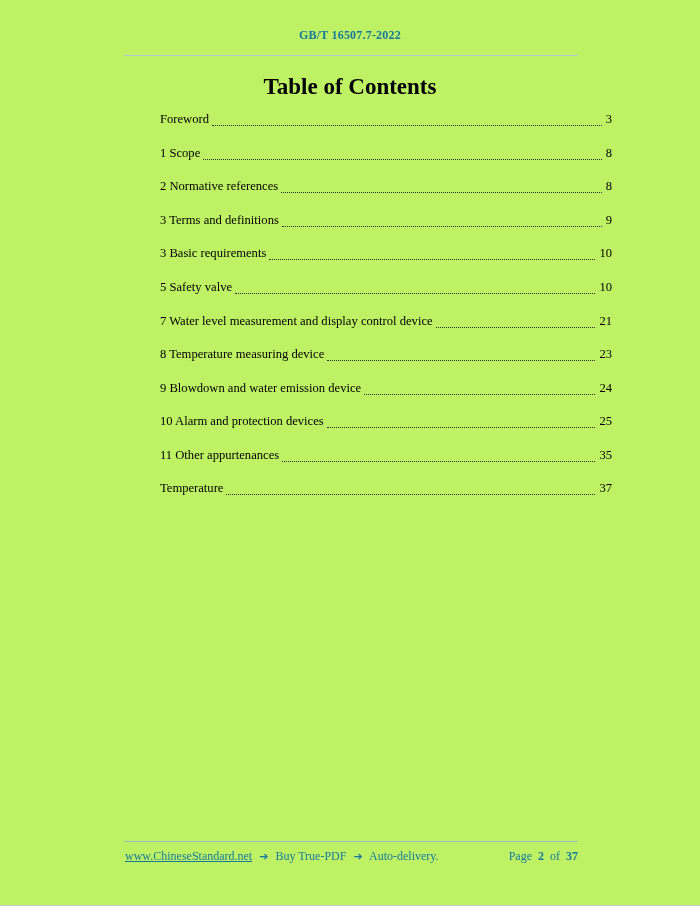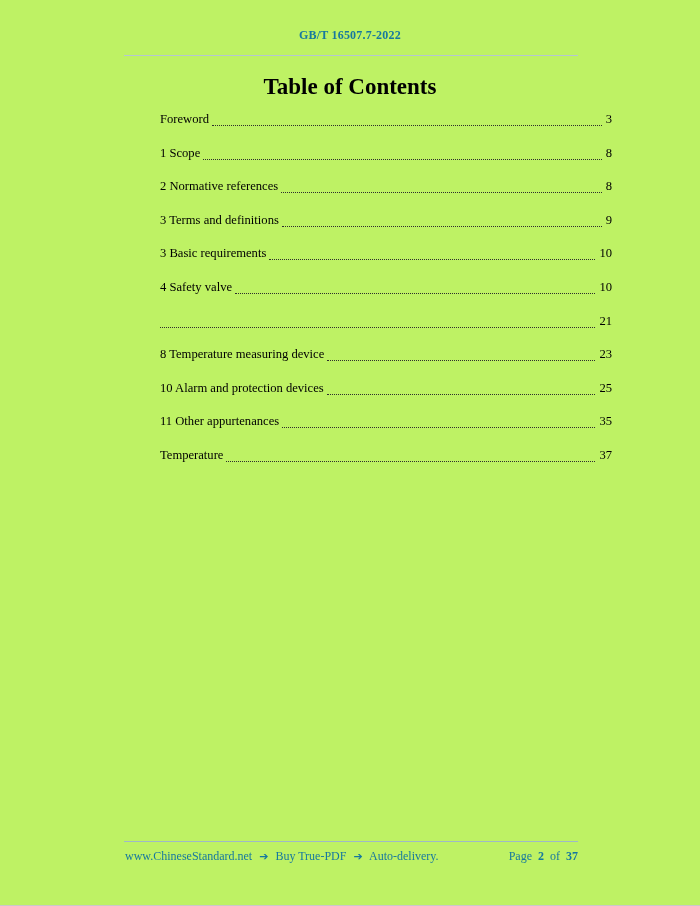"4 Safety valve" span.toc-label { text: 4 -> 5 }
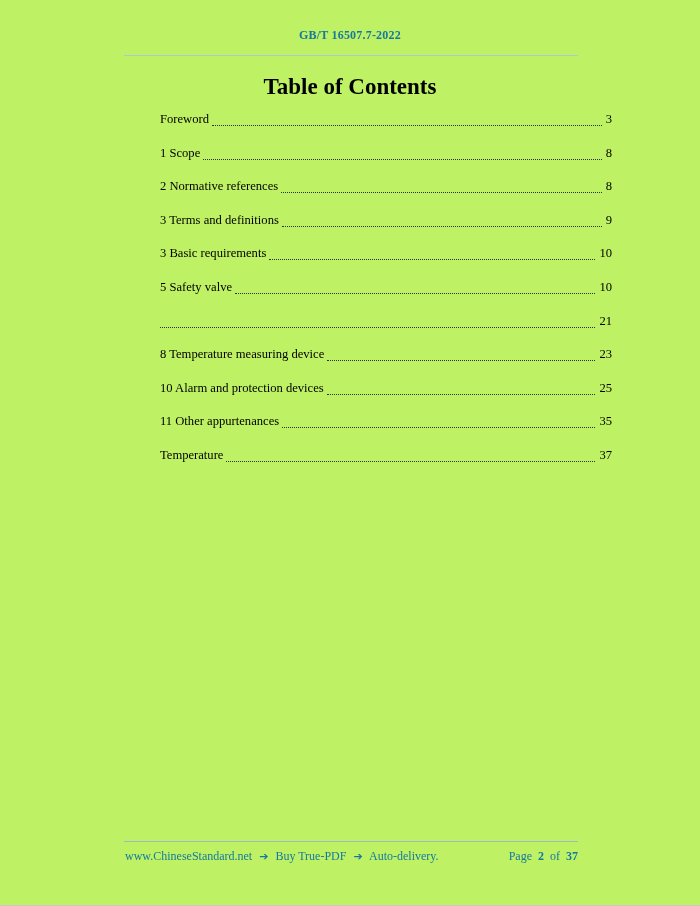"7 Water level measurement and" span.toc-label { html: none -> <span>7 Water level measurement and display control device</span> }
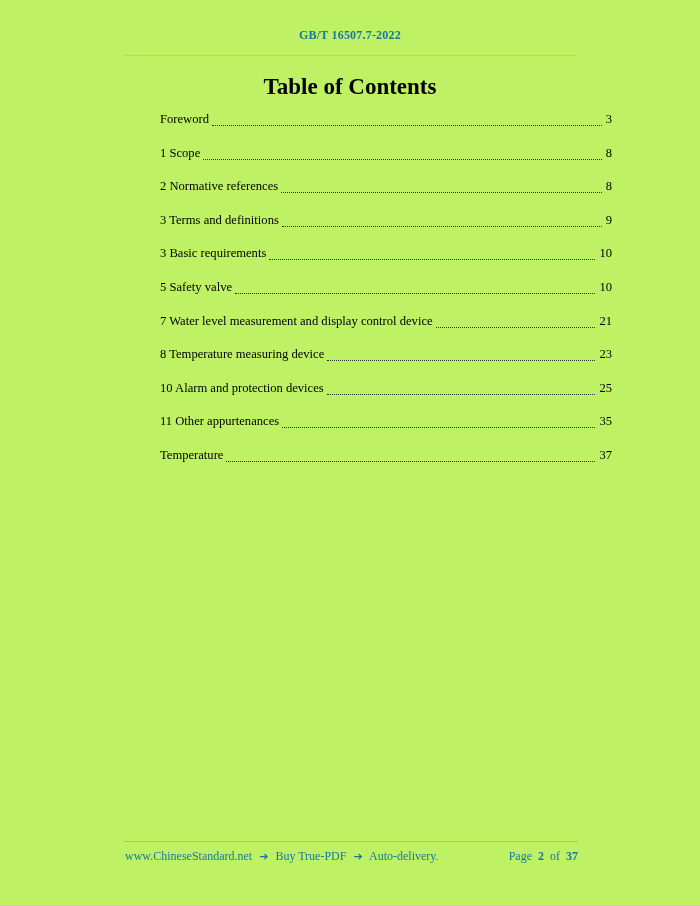"9 Blowdown and water emission" div.toc-row { html: none -> <div> <span>9 Blowdown and water emission device</span> <span></span> <span>24</span> </div> }
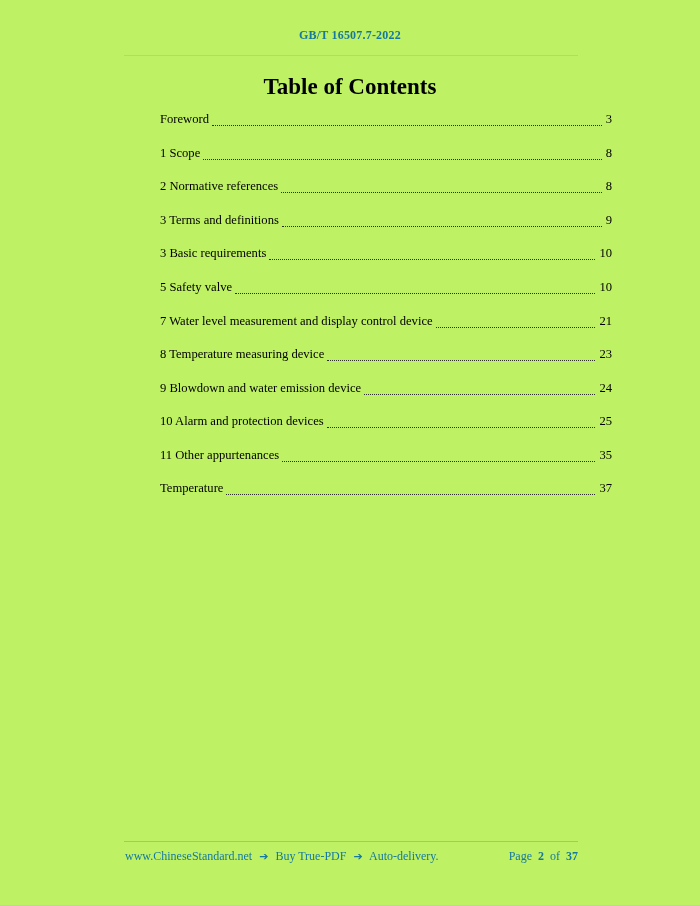"www.ChineseStandard.net" .footer-link { text-decoration: none -> underline }
